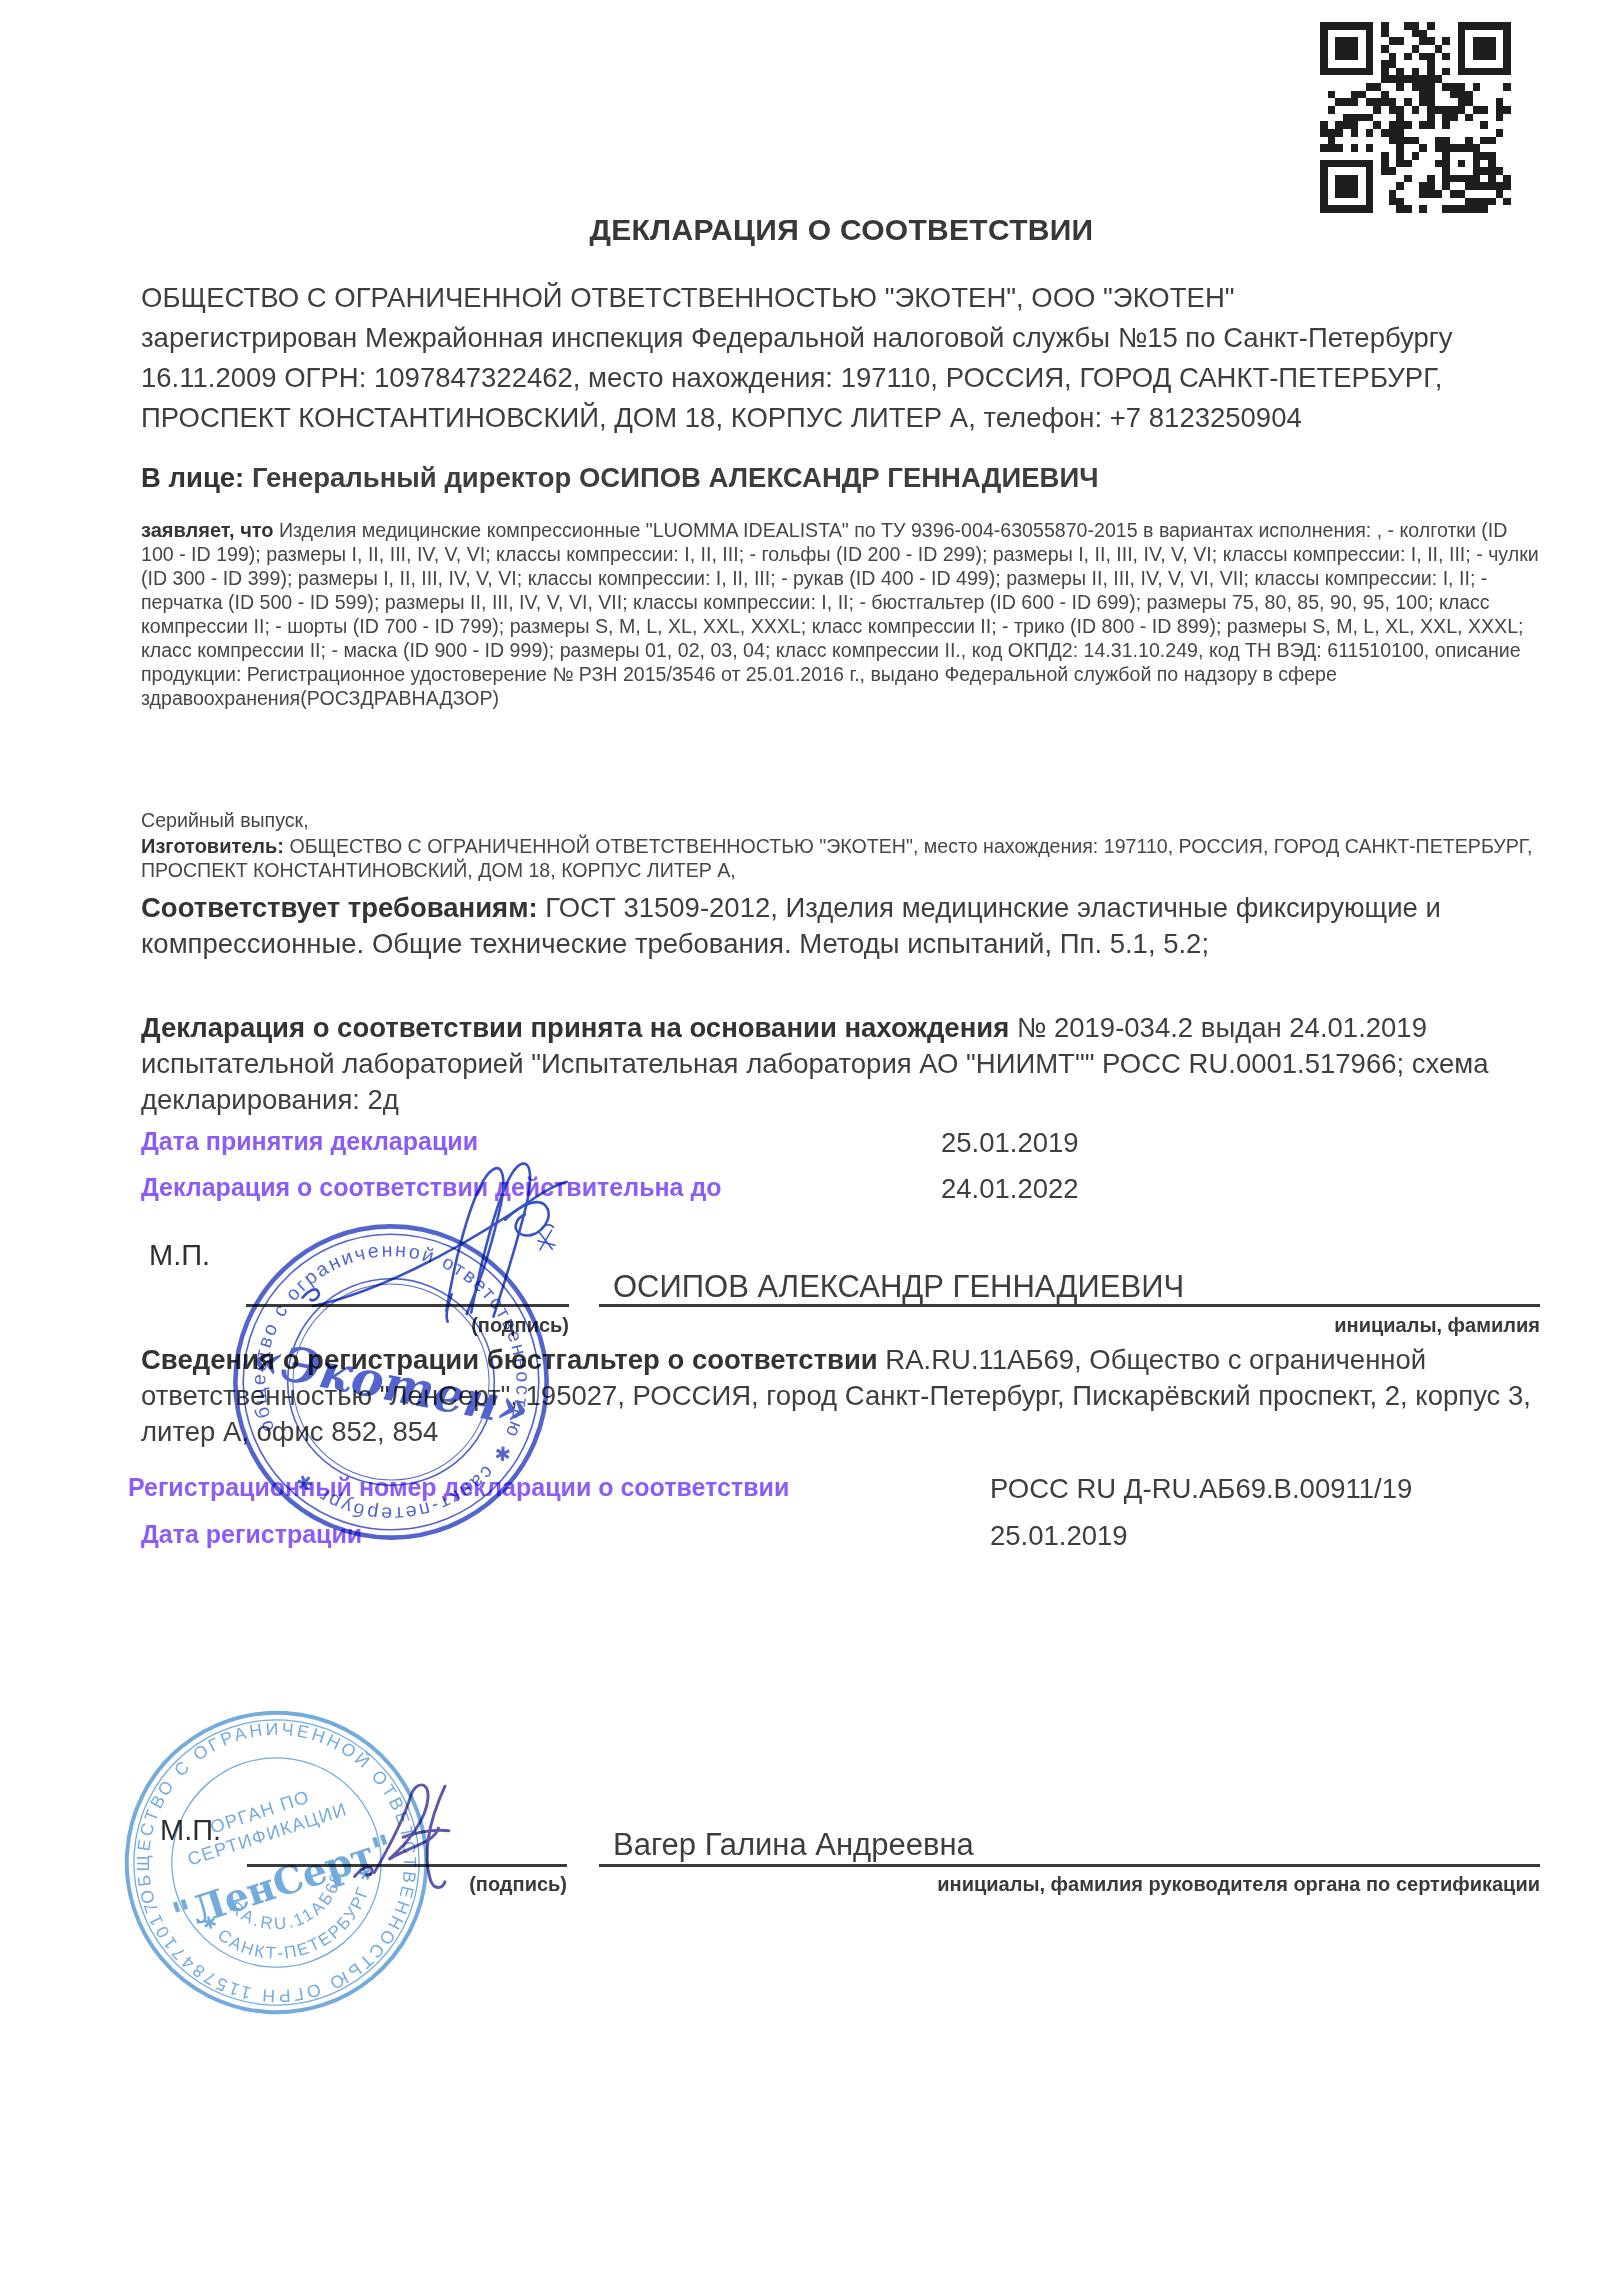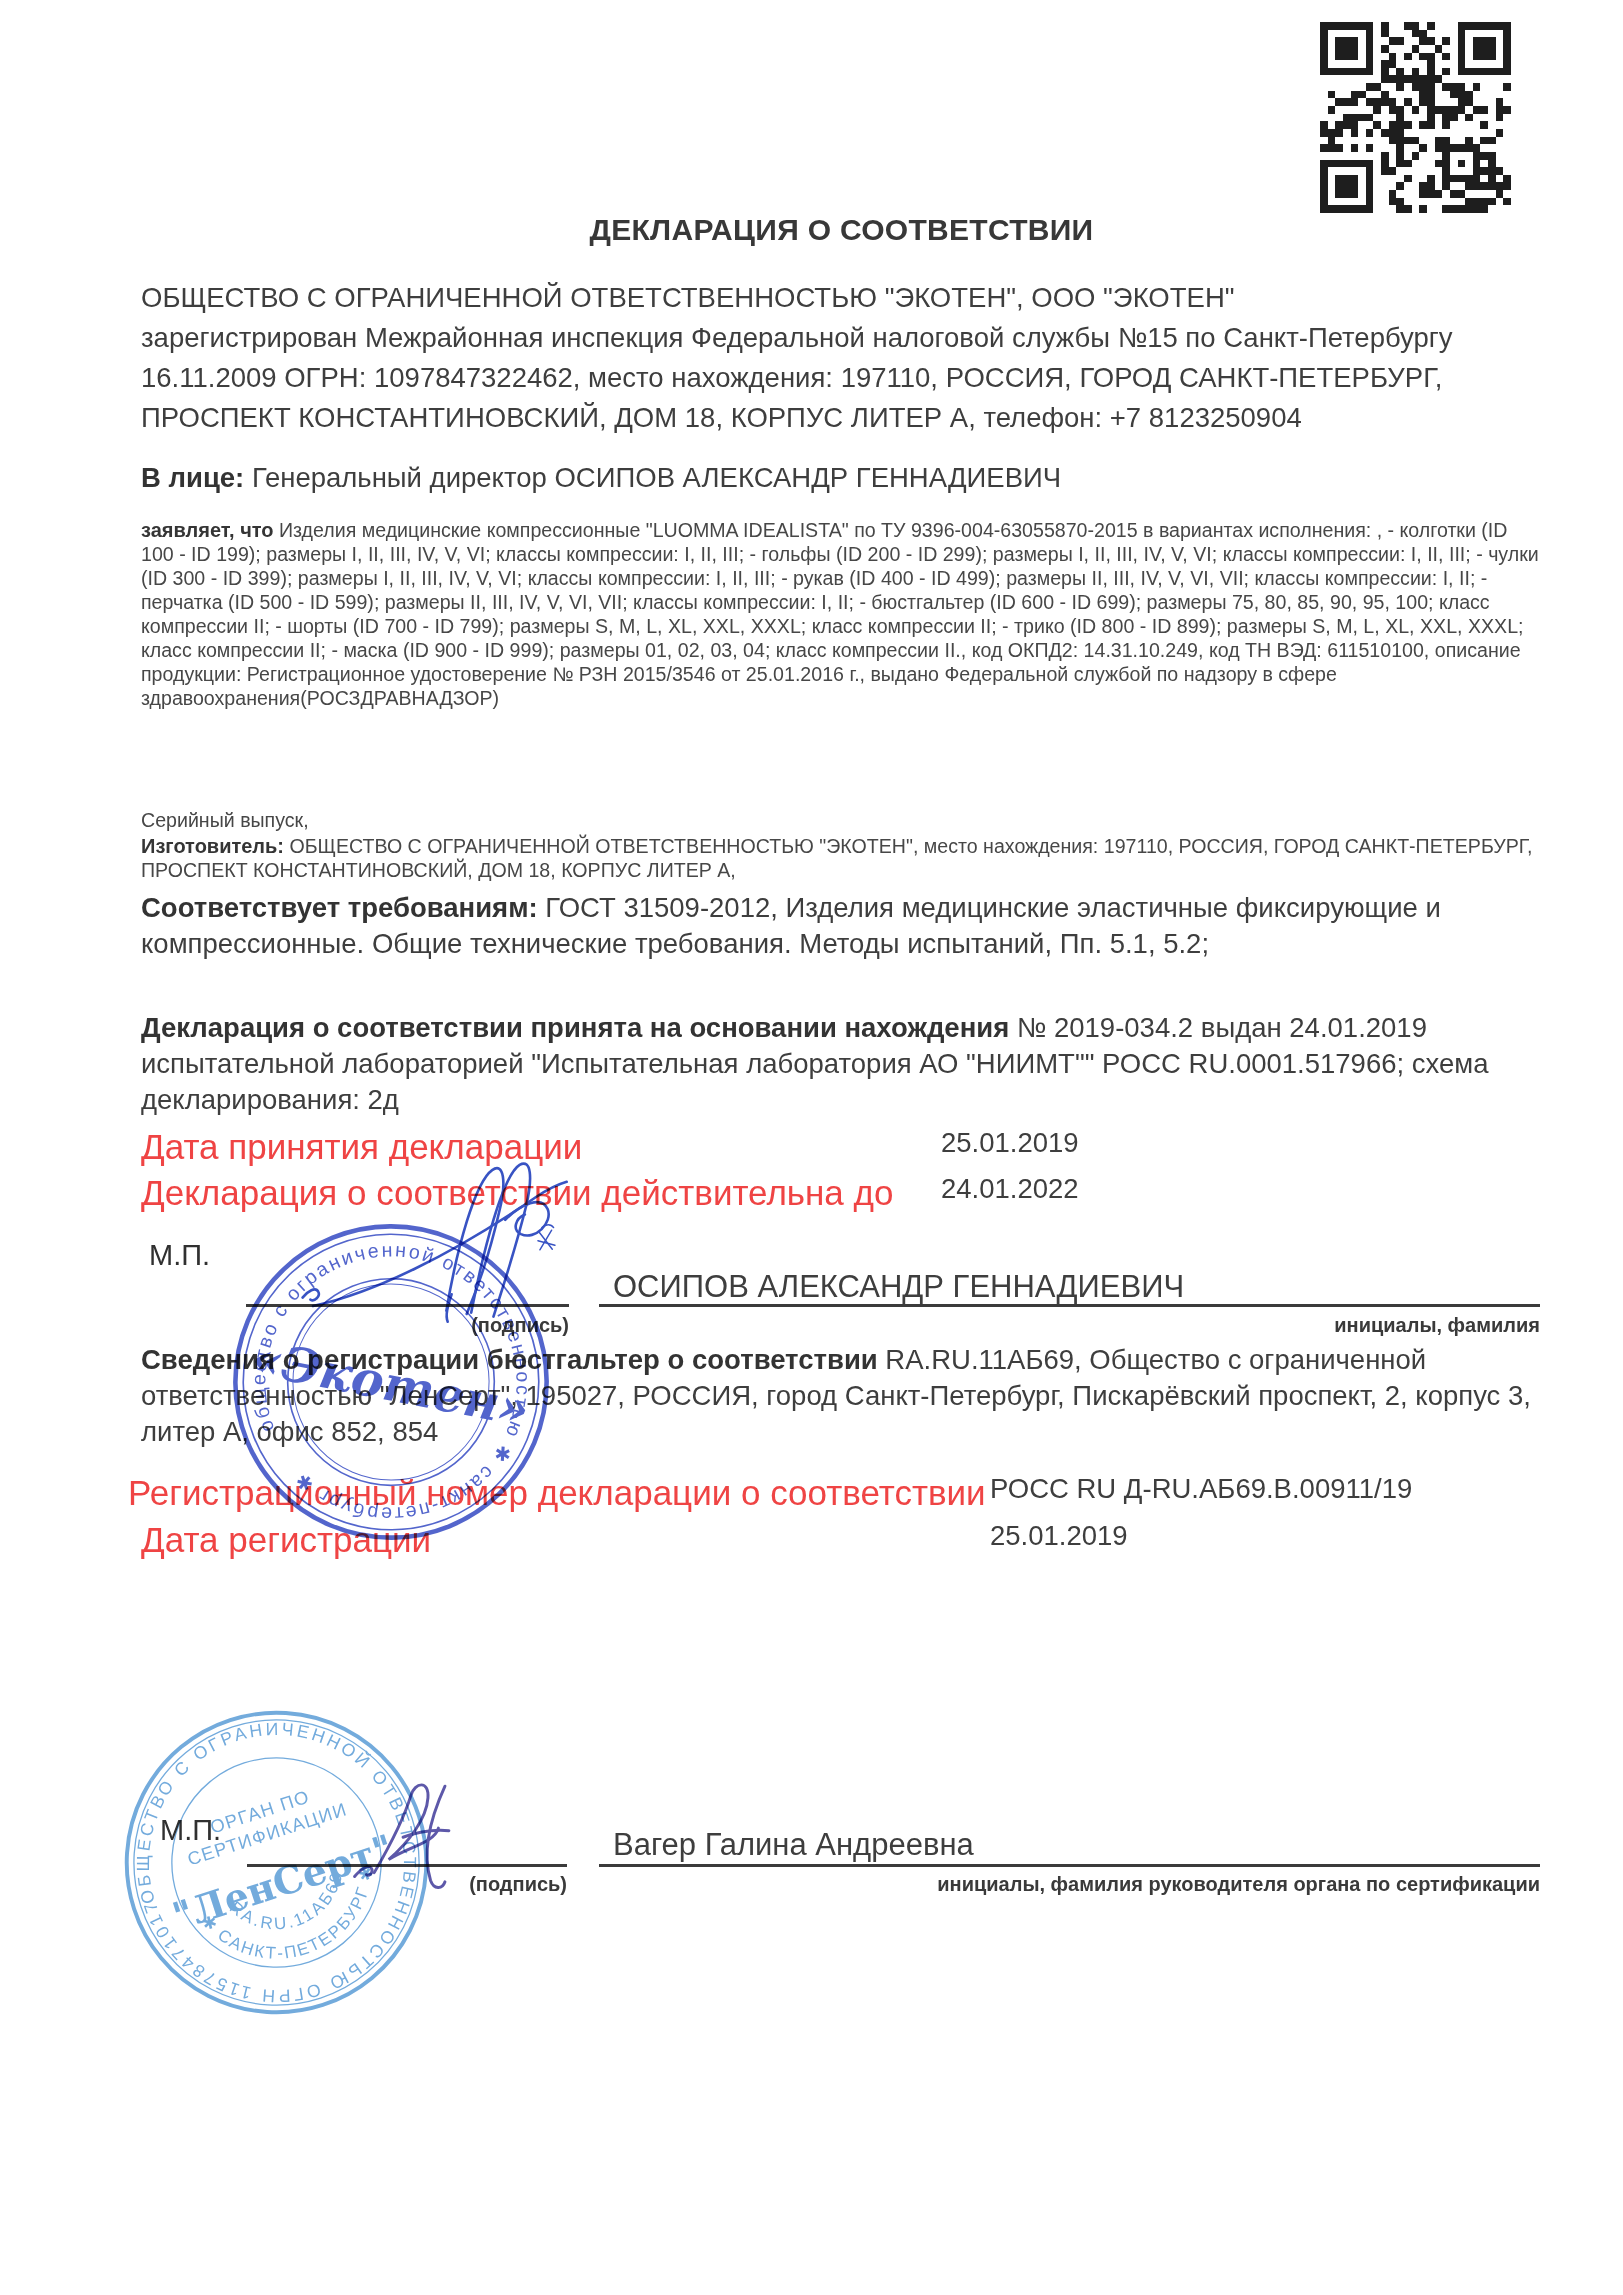"В лице: Генеральный директор ОСИПОВ" p.abs { font-weight: none -> bold }
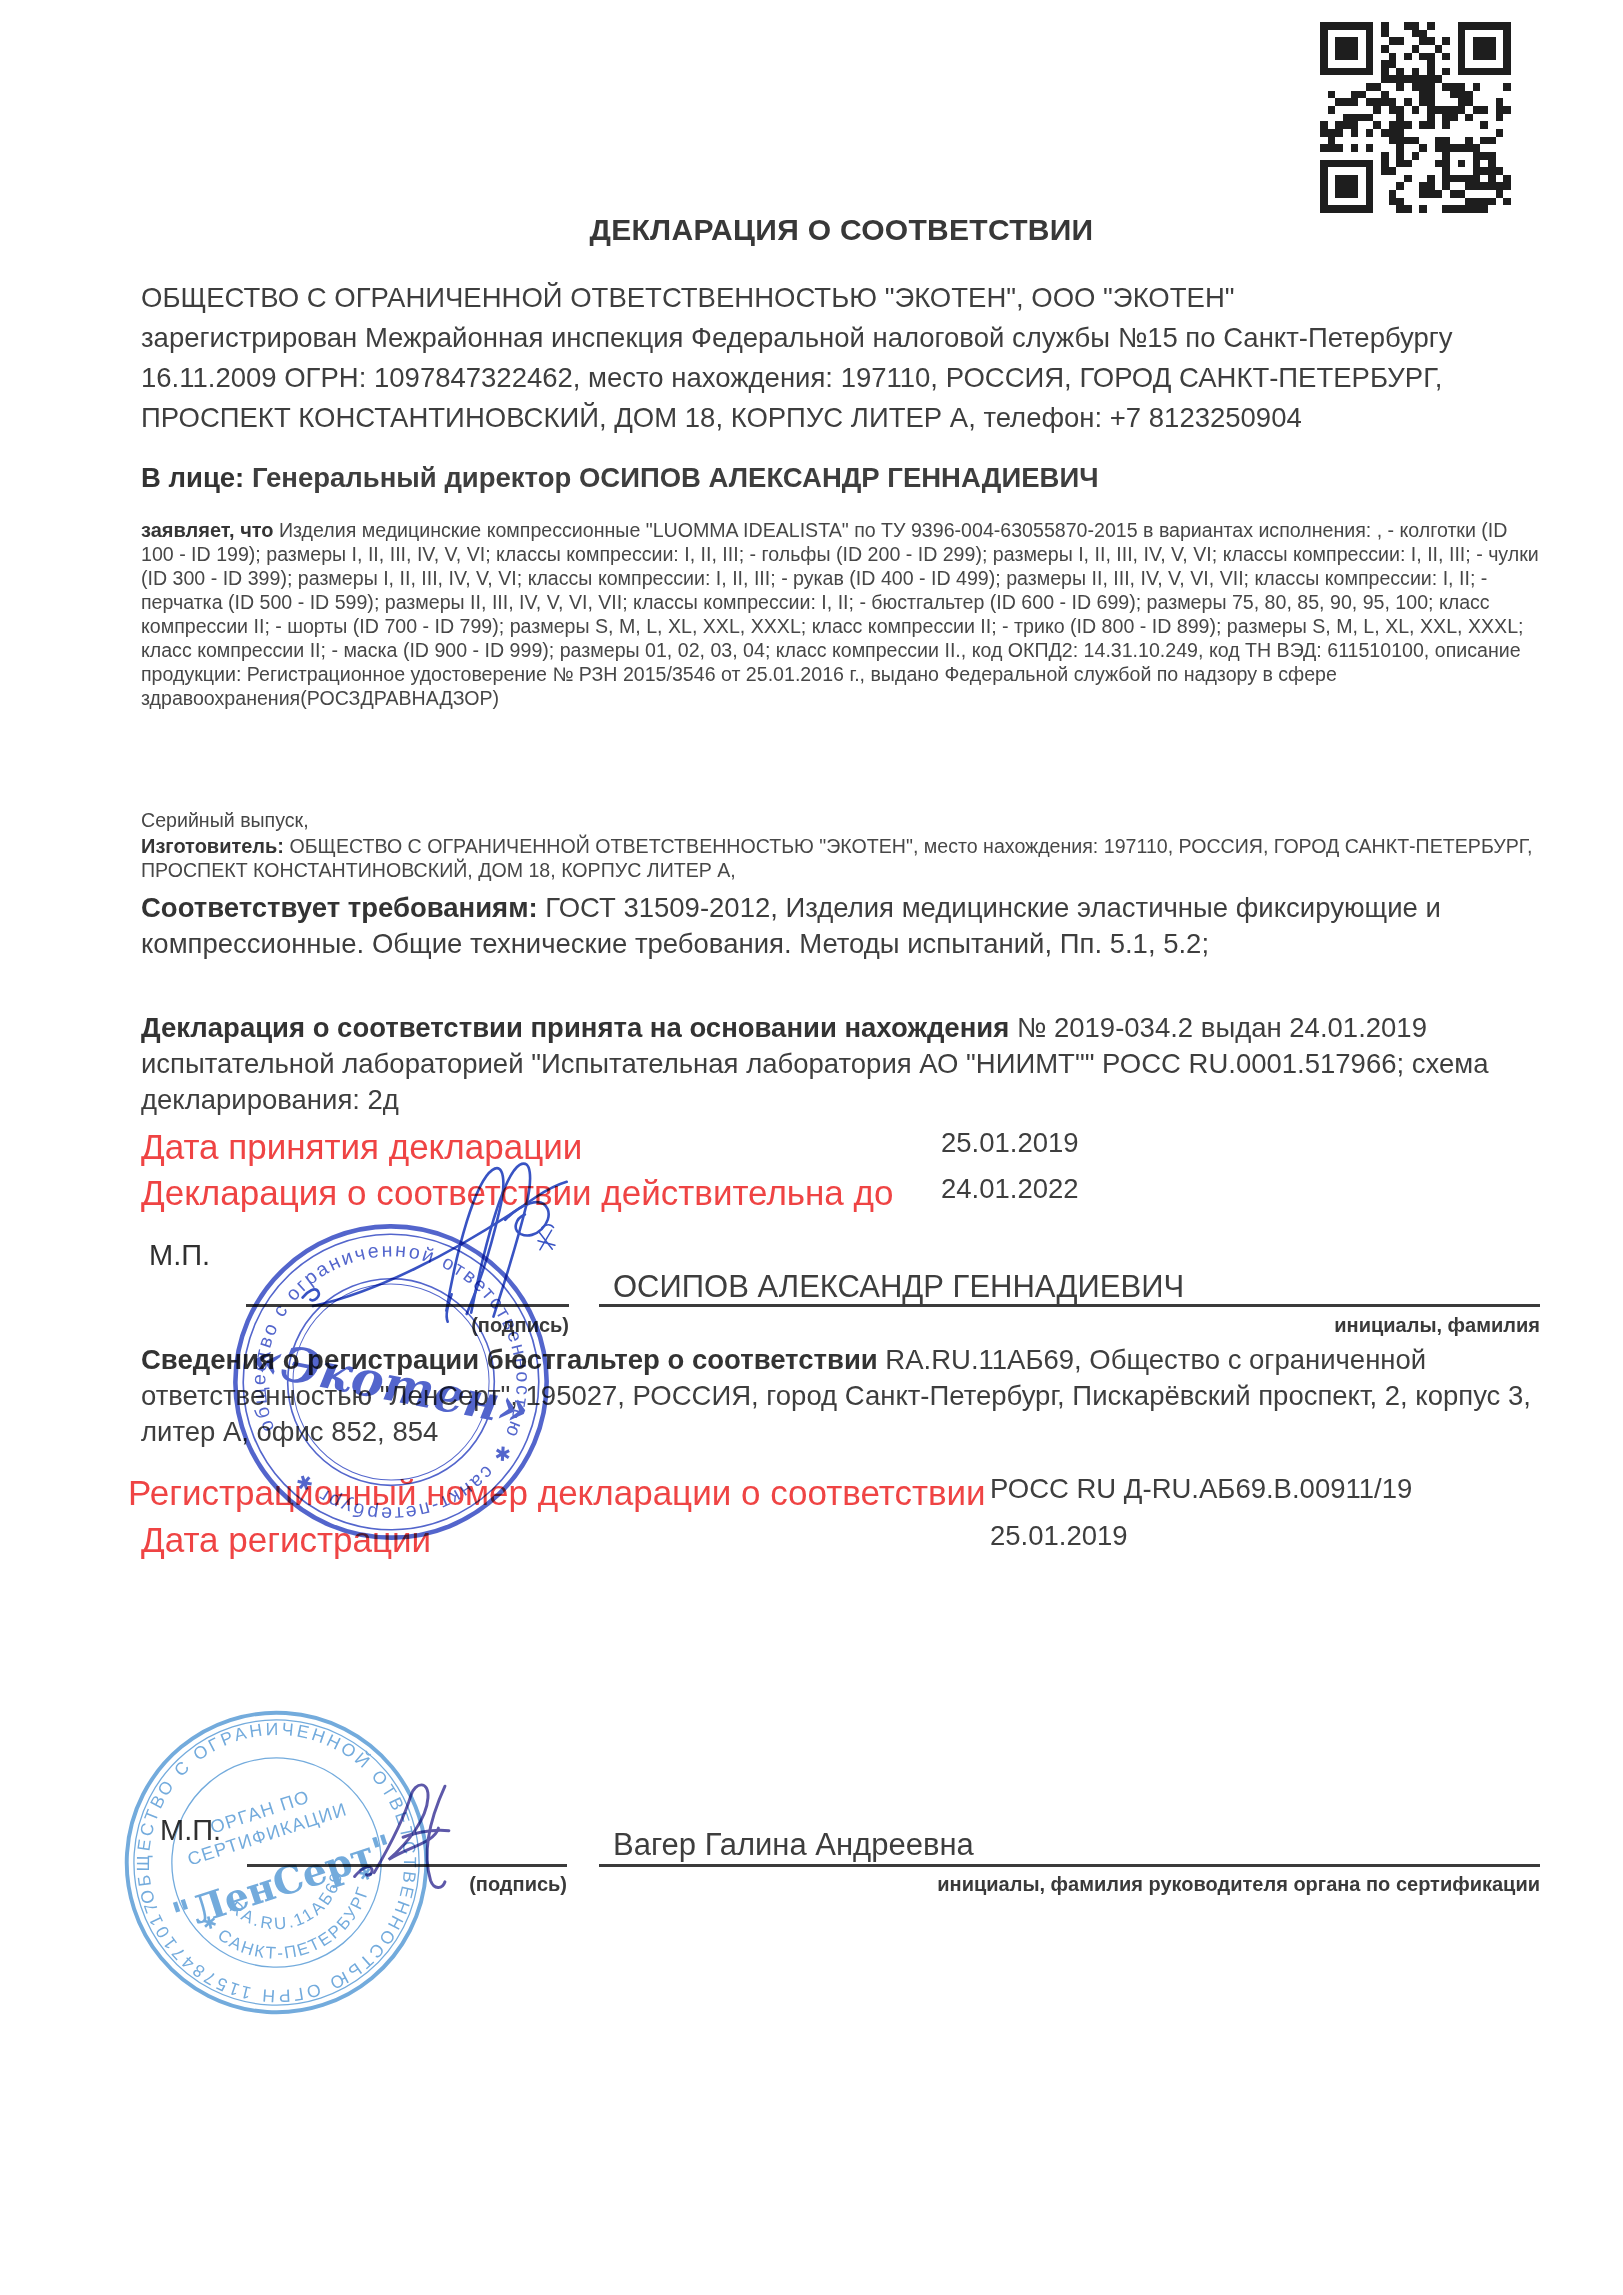"Дата принятия декларации" .rowlbl { color: #ef4444 -> #8b5cf6; font-size: 35px -> 25px; font-weight: 400 -> 700 }
